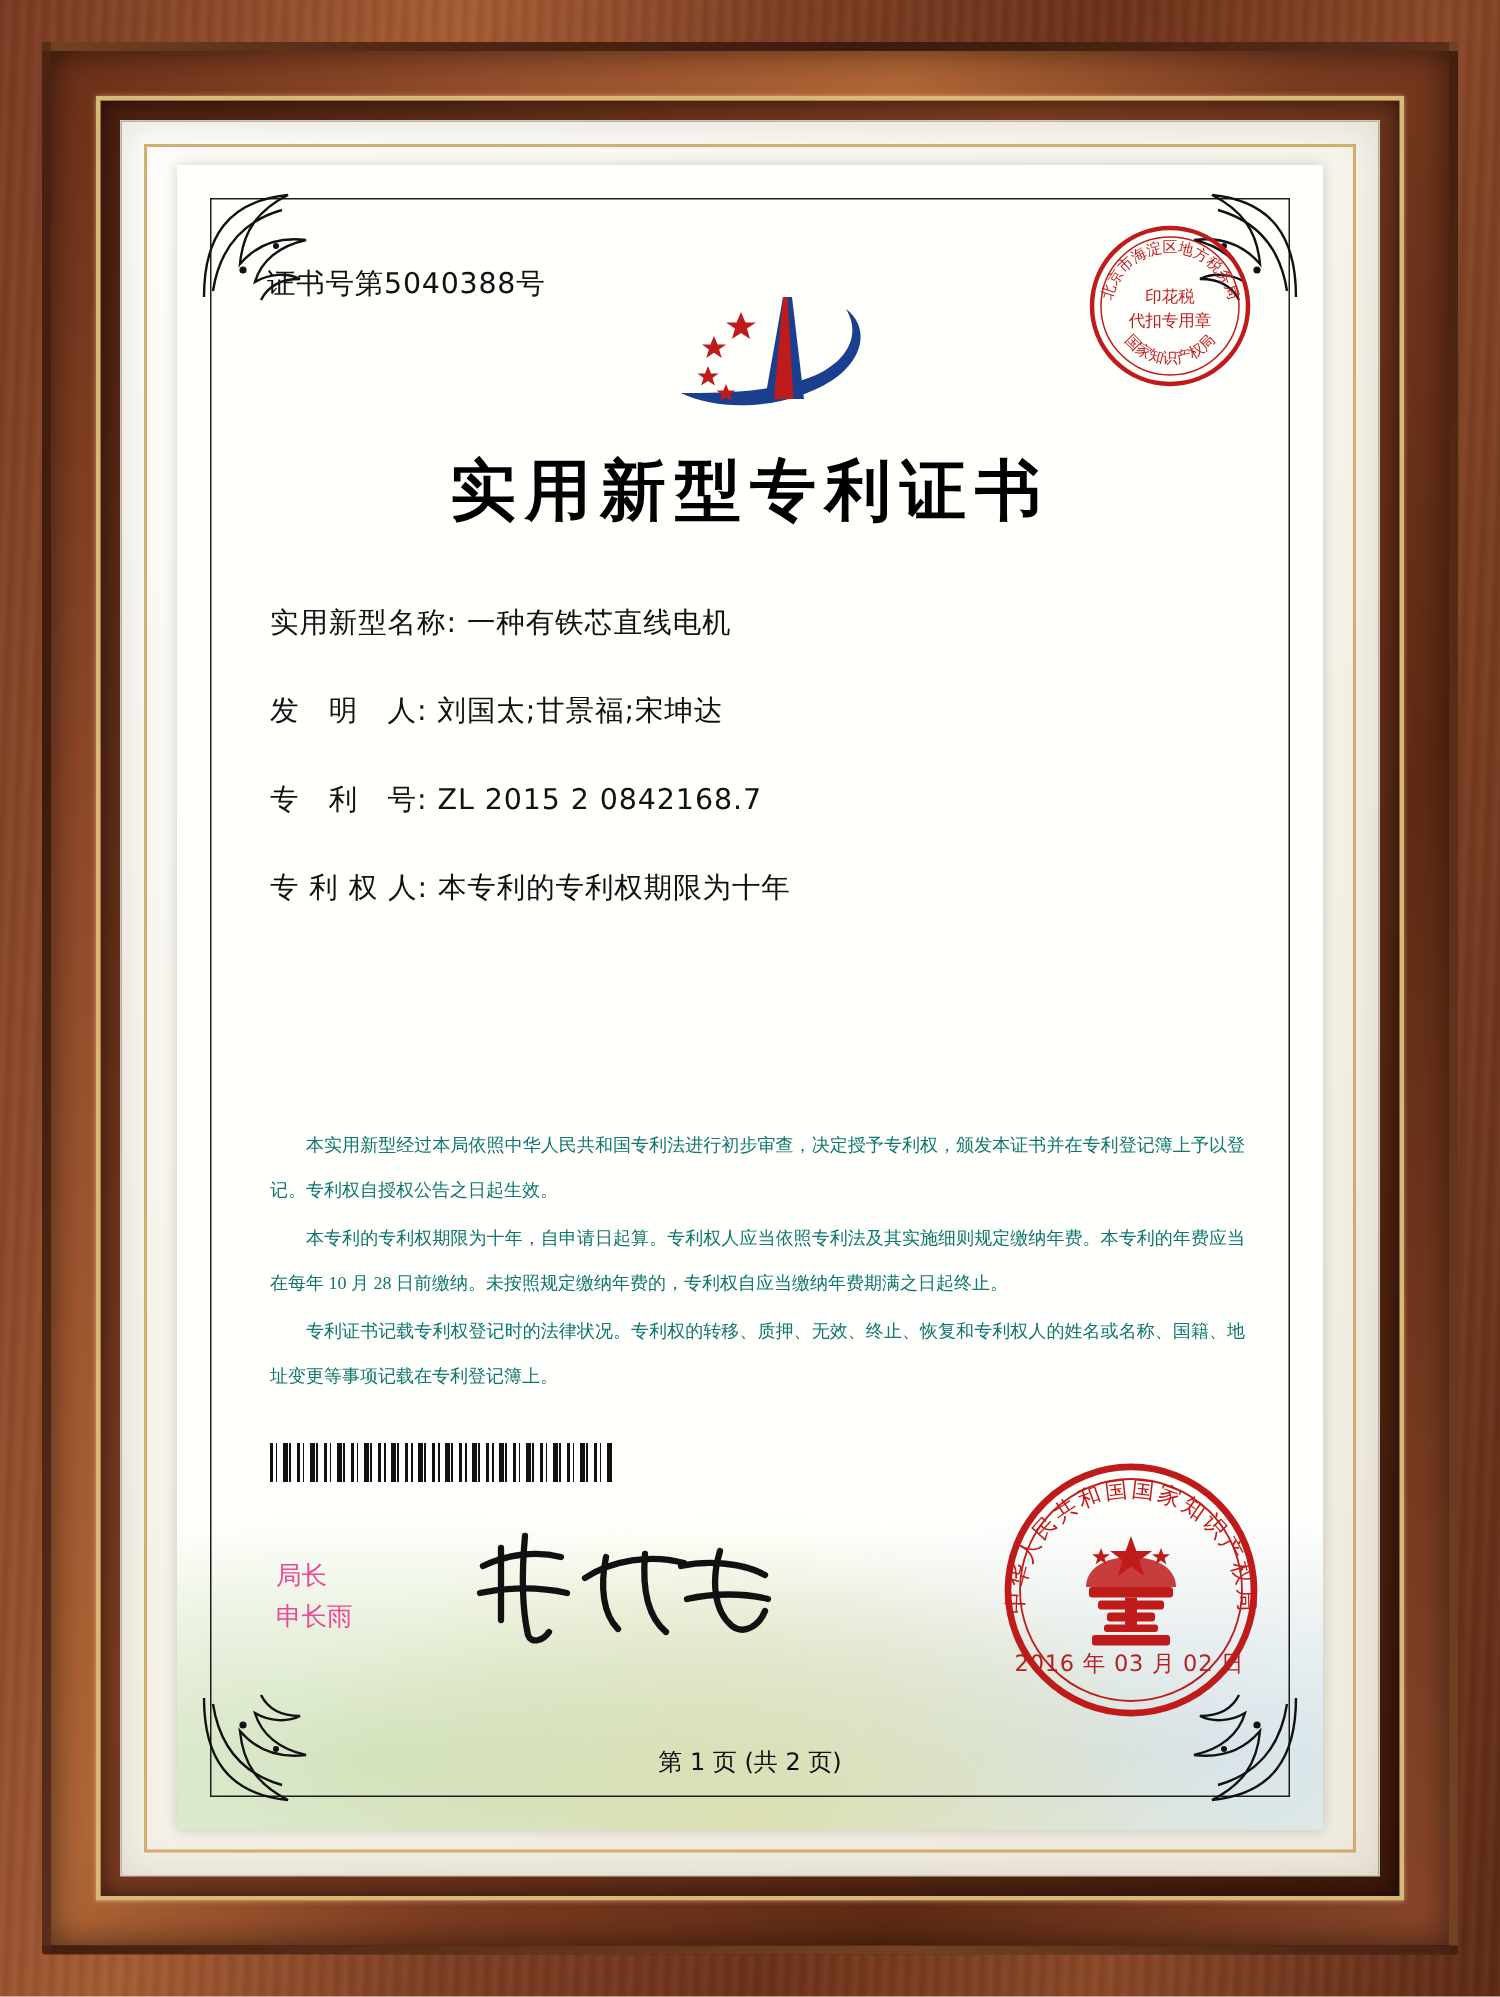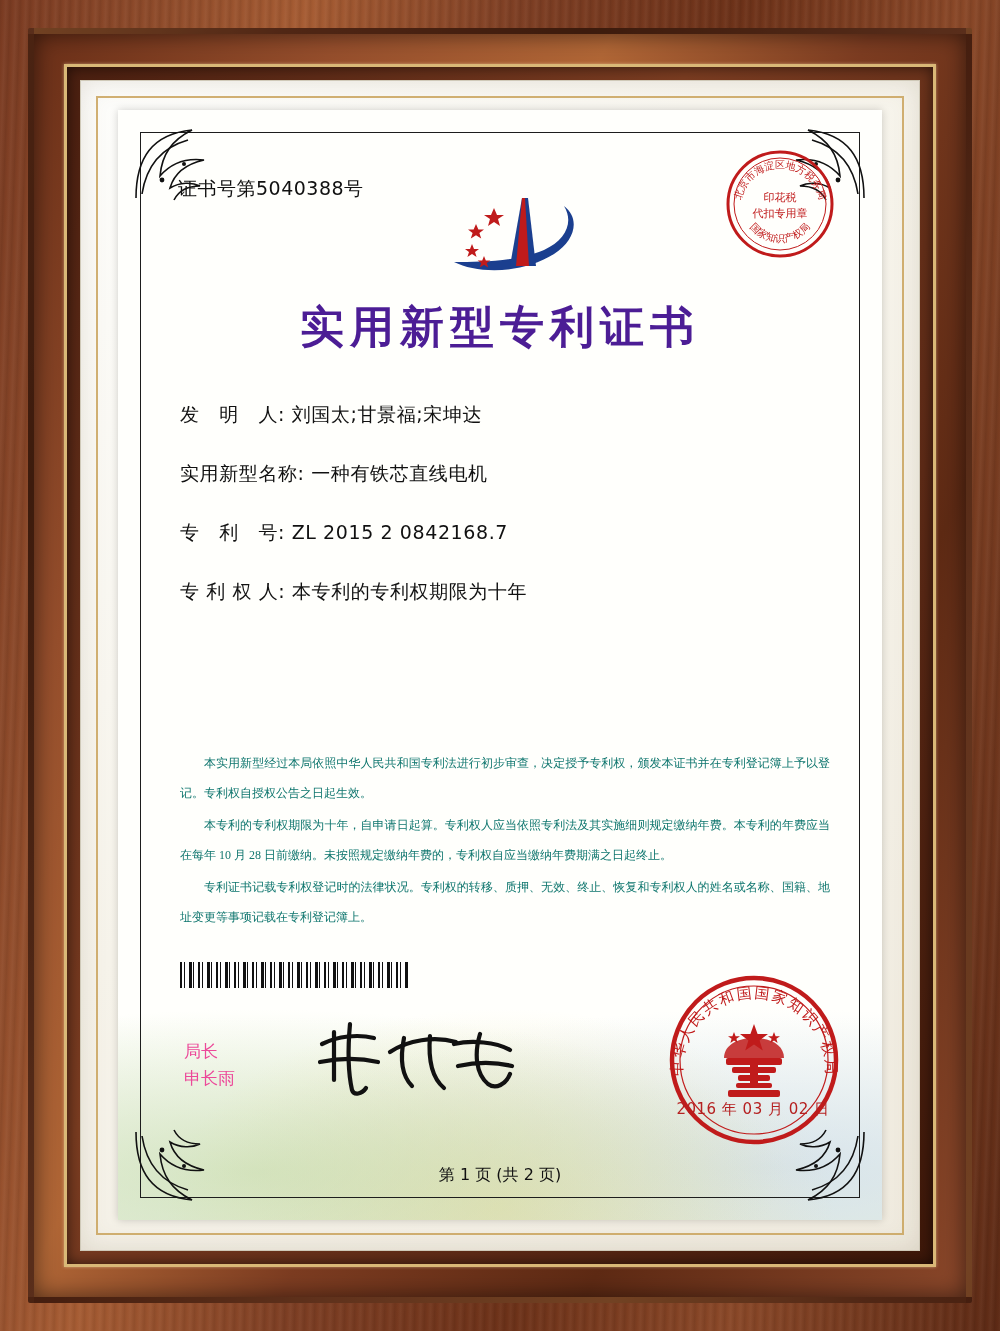"实用新型专利证书" .title { color: #4c1d95 -> #000000 }
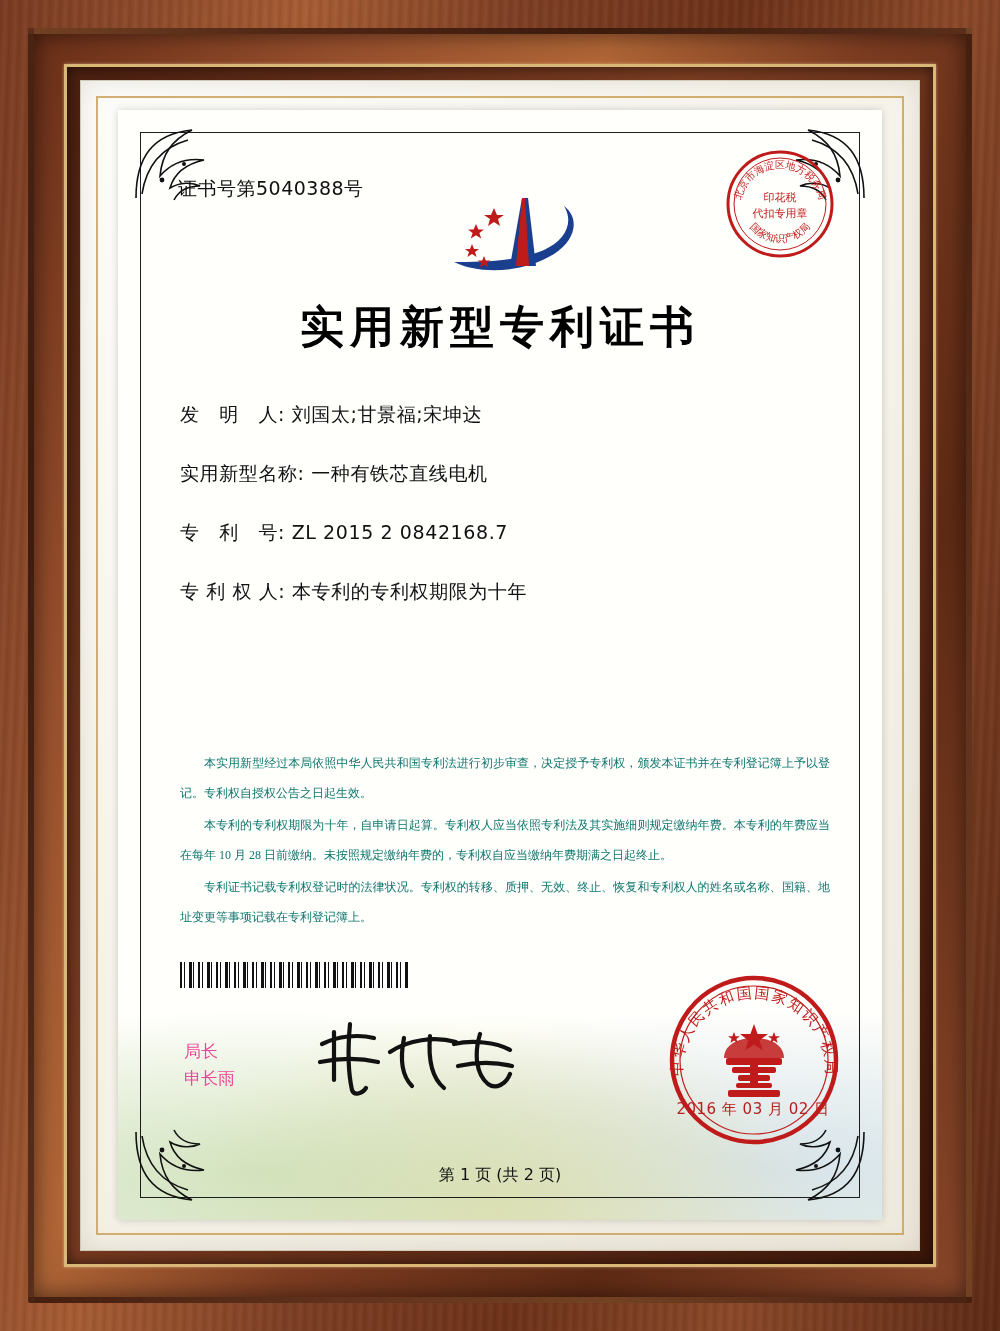"发 明 人: 刘国太;甘景福;宋坤达" div.field { order: before "实用新型名称: 一种有铁芯直线电机" -> after "实用新型名称: 一种有铁芯直线电机" }
